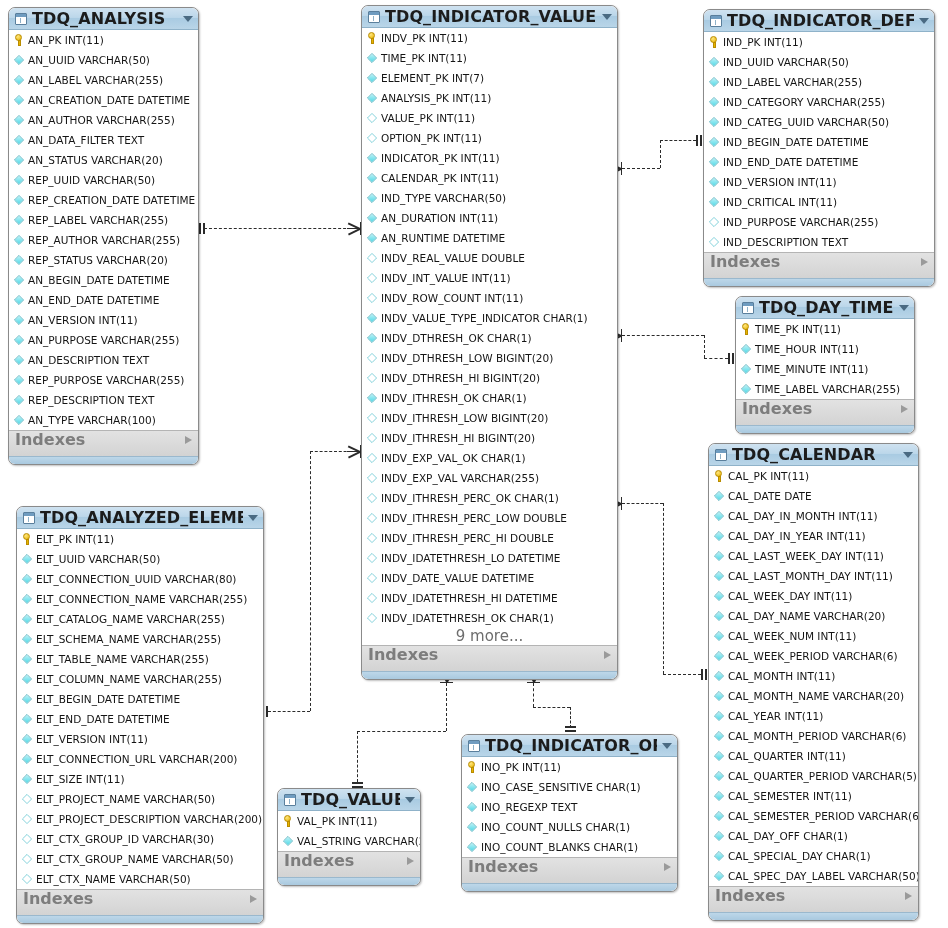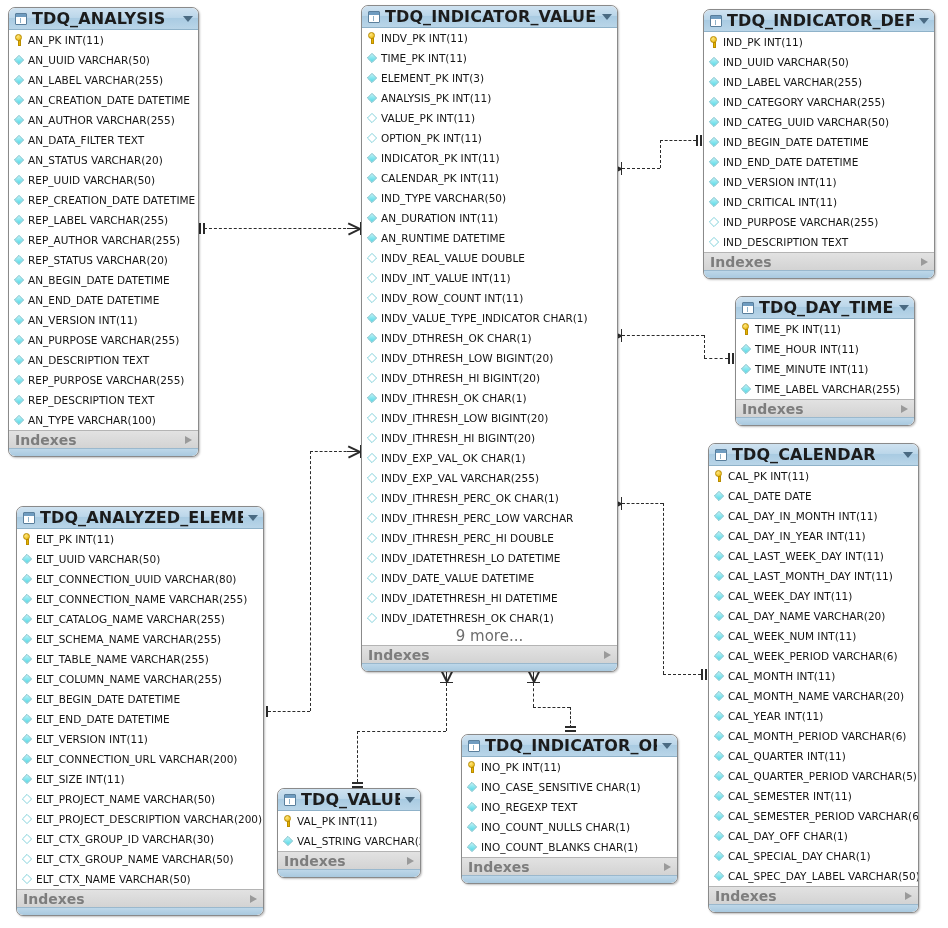"ELEMENT_PK INT(3)" span.col-txt { text: 3 -> 7 }
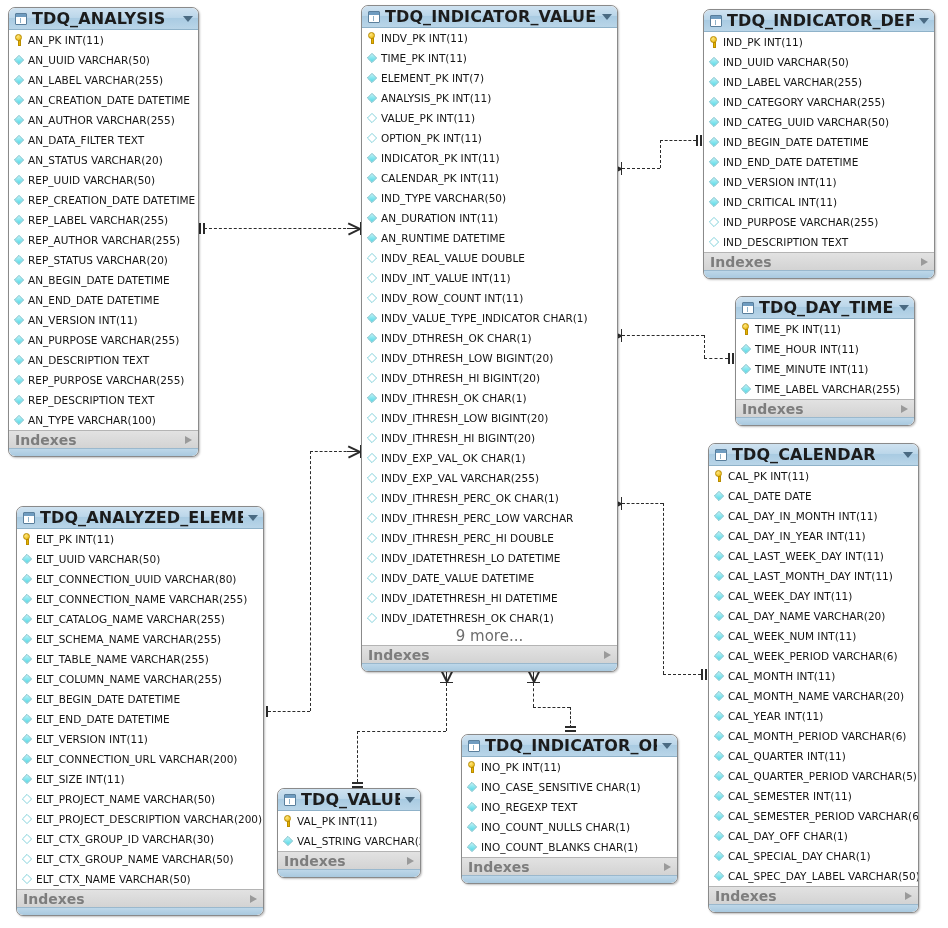"Indexes" .ent-foot { font-size: 14px -> 16px; padding: 0 6px 0 6px -> 0 6px 8px 6px }
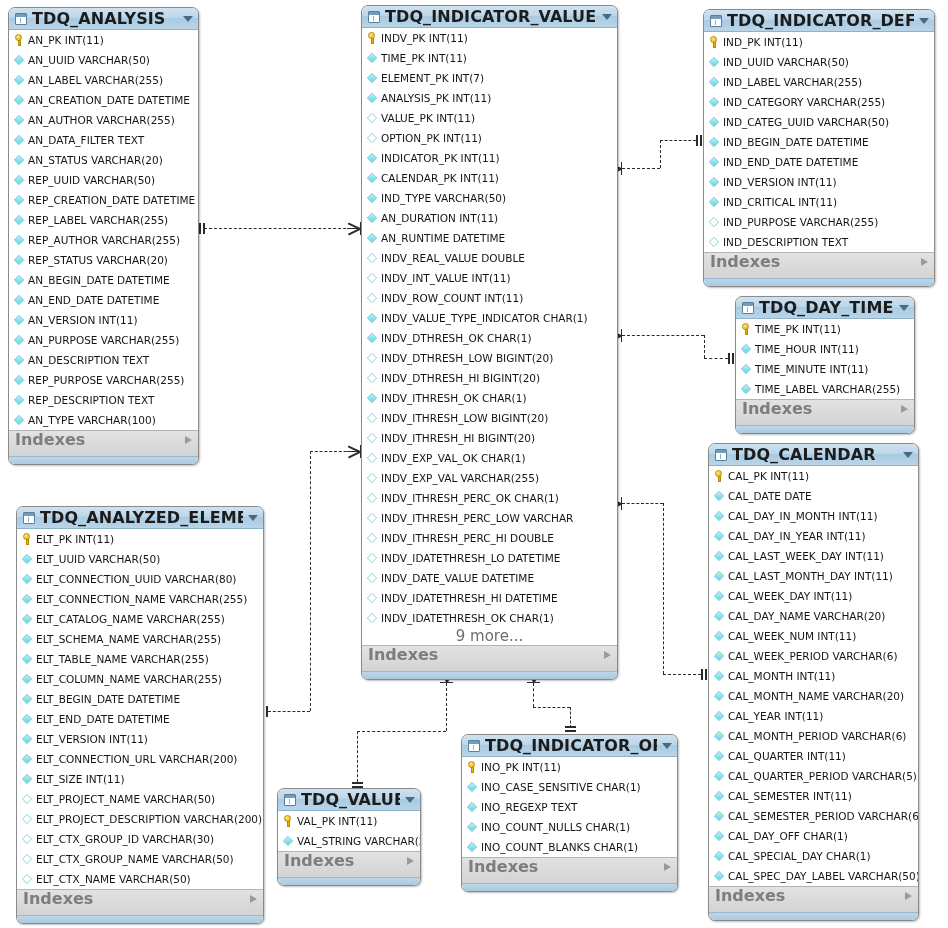"INDV_ITHRESH_PERC_LOW VARCHAR" span.col-txt { text: VARCHAR -> DOUBLE }
